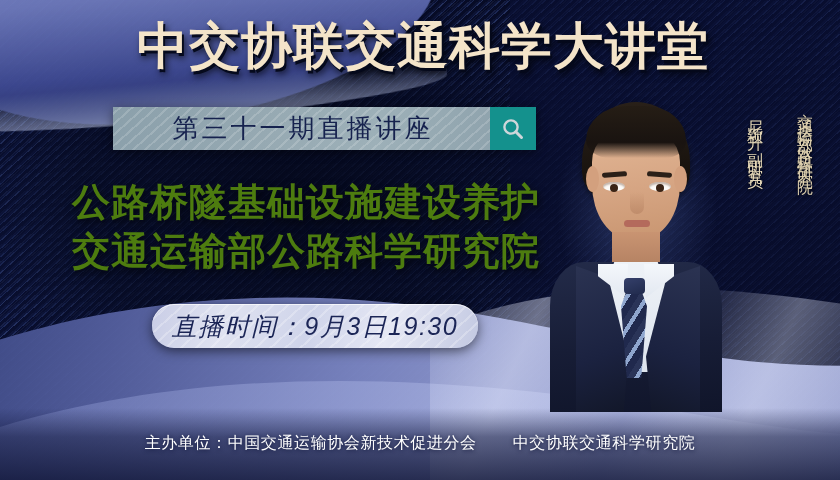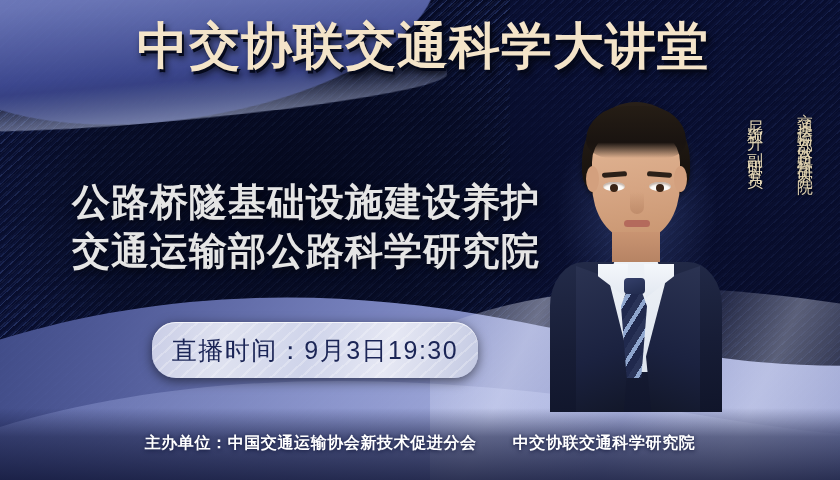"第三十一期直播讲座" div.searchbar { html: none -> <div> <div> <span>第三十一期直播讲座</span> </div> <div> <span> <svg> <circle></circle> <line></line> </svg> </span> </div> </div> }
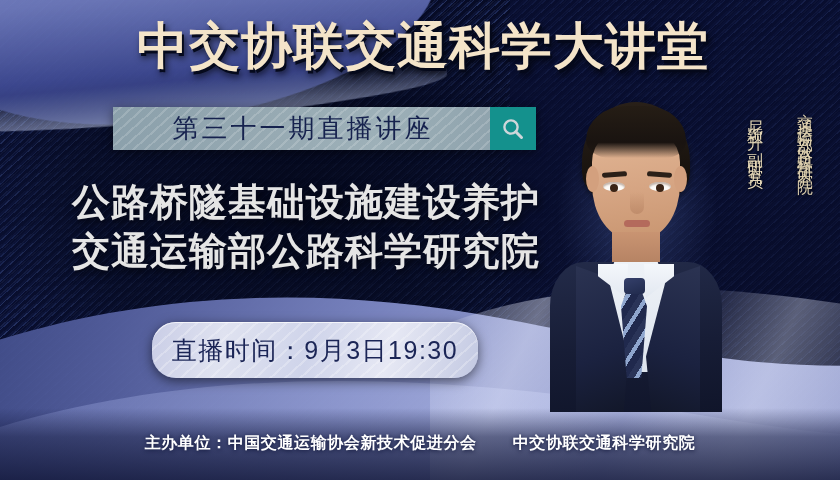"公路桥隧基础设施建设养护" .topic { color: #e5e5e5 -> #4d7c0f }
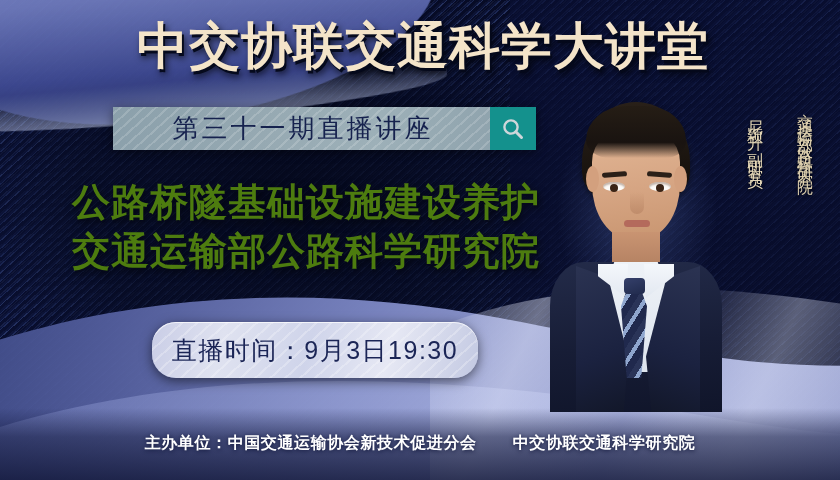"直播时间：9月3日19:30" .time-pill { font-style: none -> italic; height: 56px -> 44px; top: 322px -> 304px }
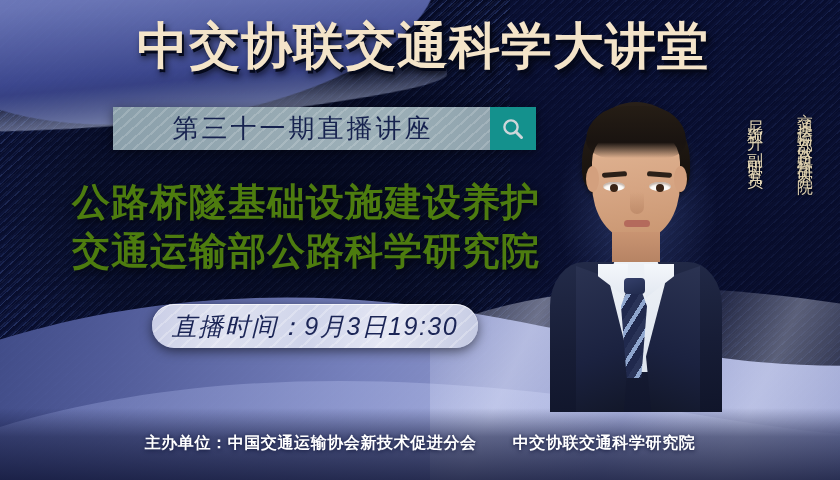"主办单位：中国交通运输协会新技术促进分会 中交协联交通科学研究院" .footer { font-weight: 700 -> 400 }
